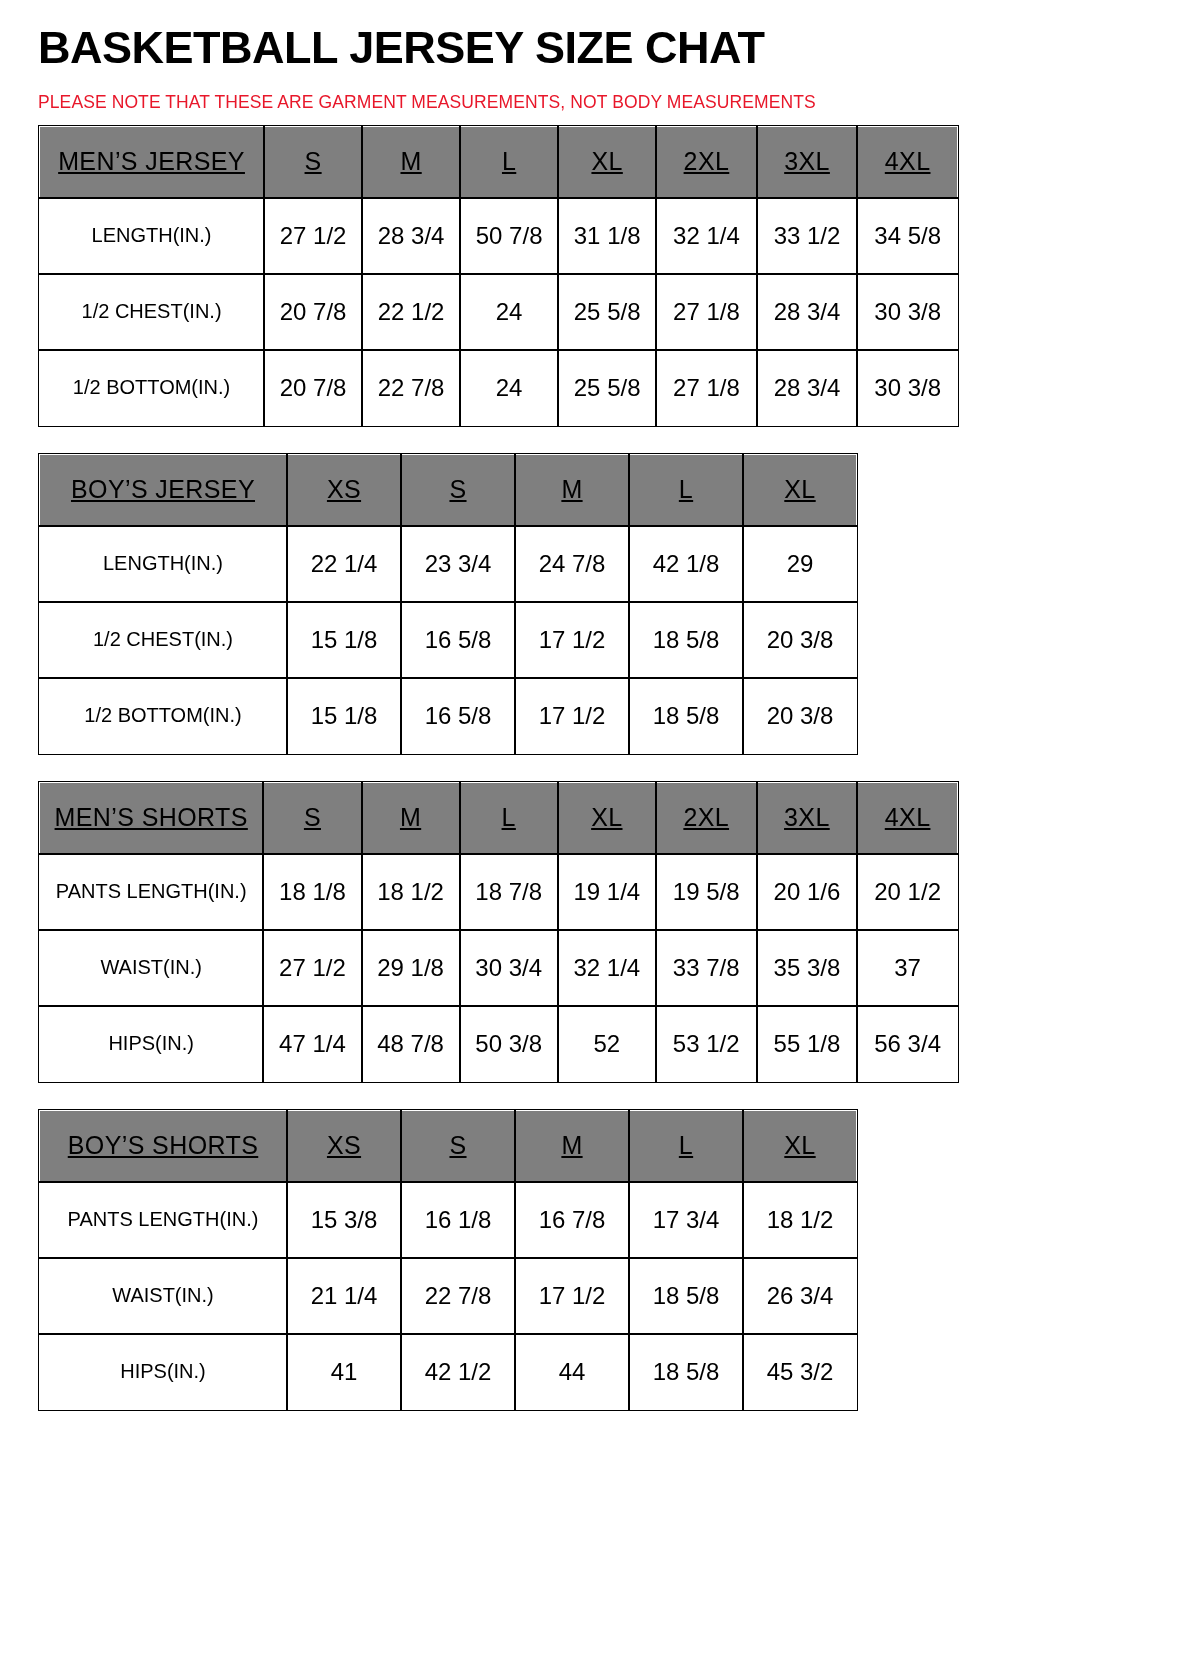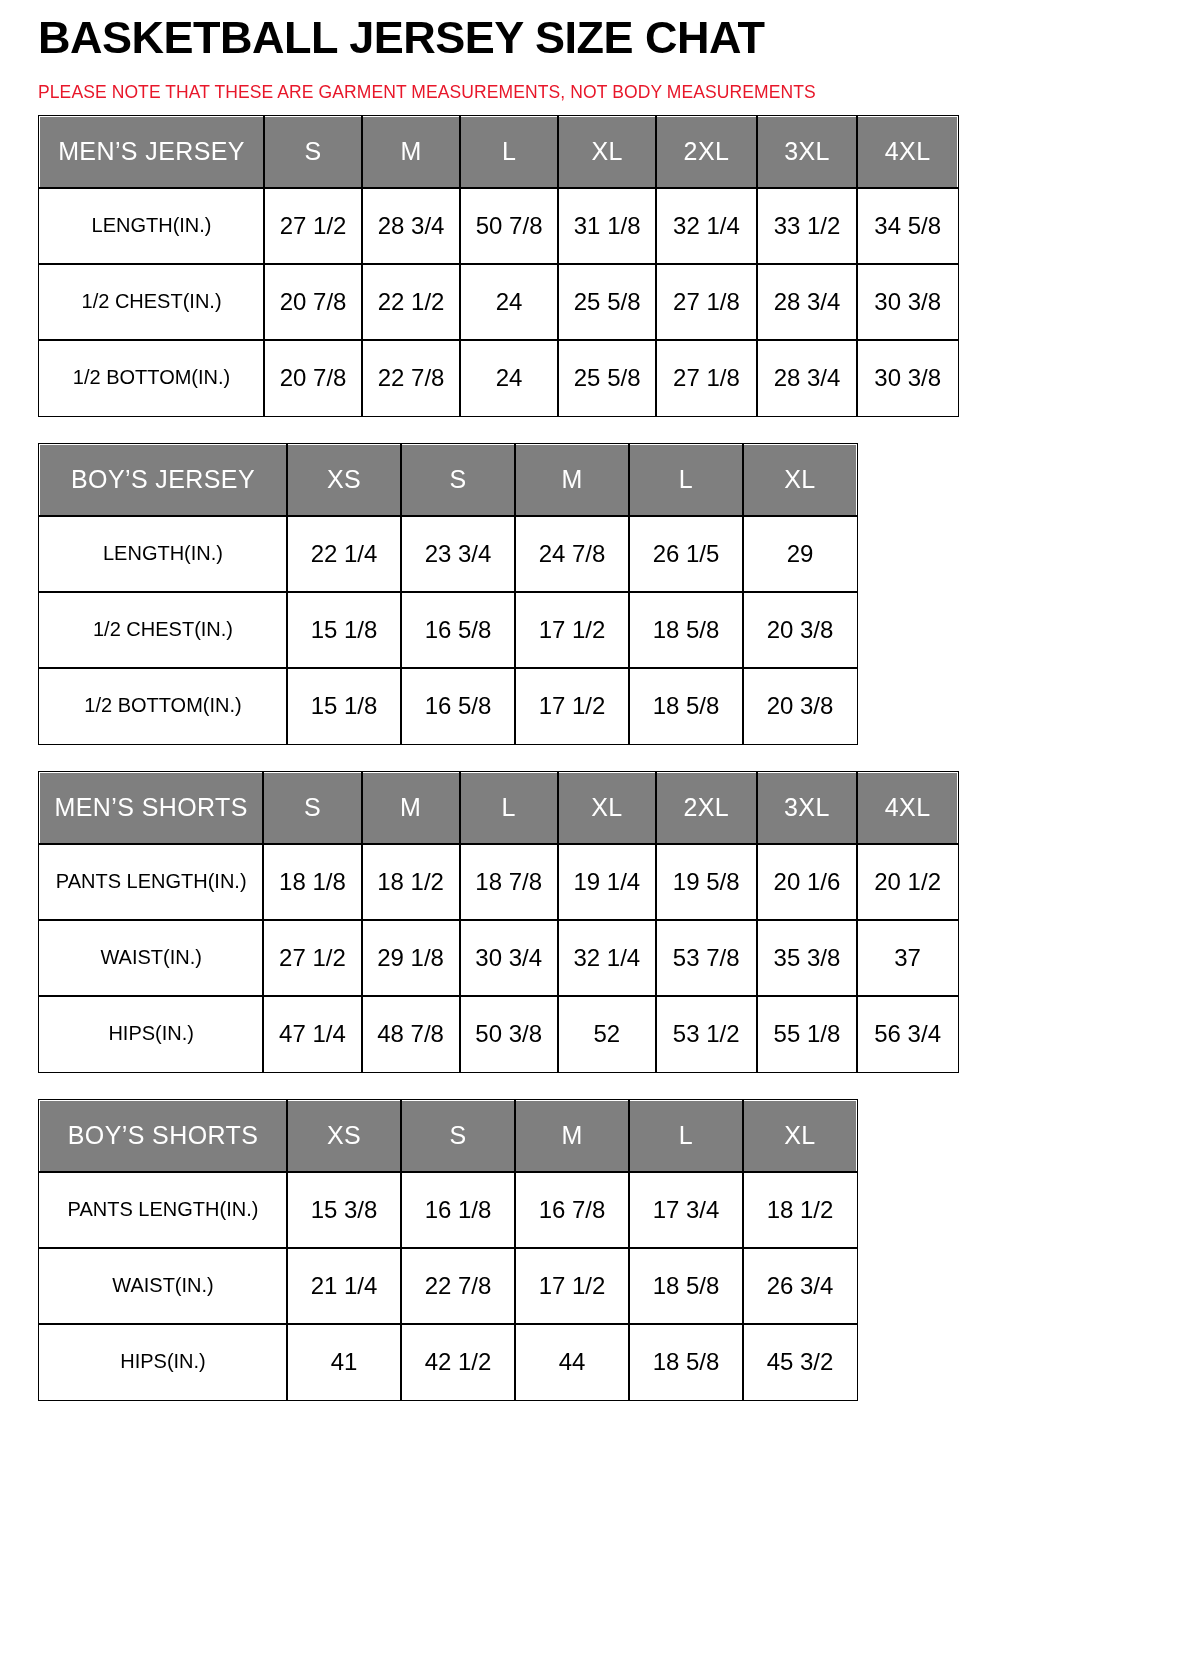"BASKETBALL JERSEY SIZE CHAT" .page { padding: 8px 30px 10px 30px -> 18px 30px 10px 30px }
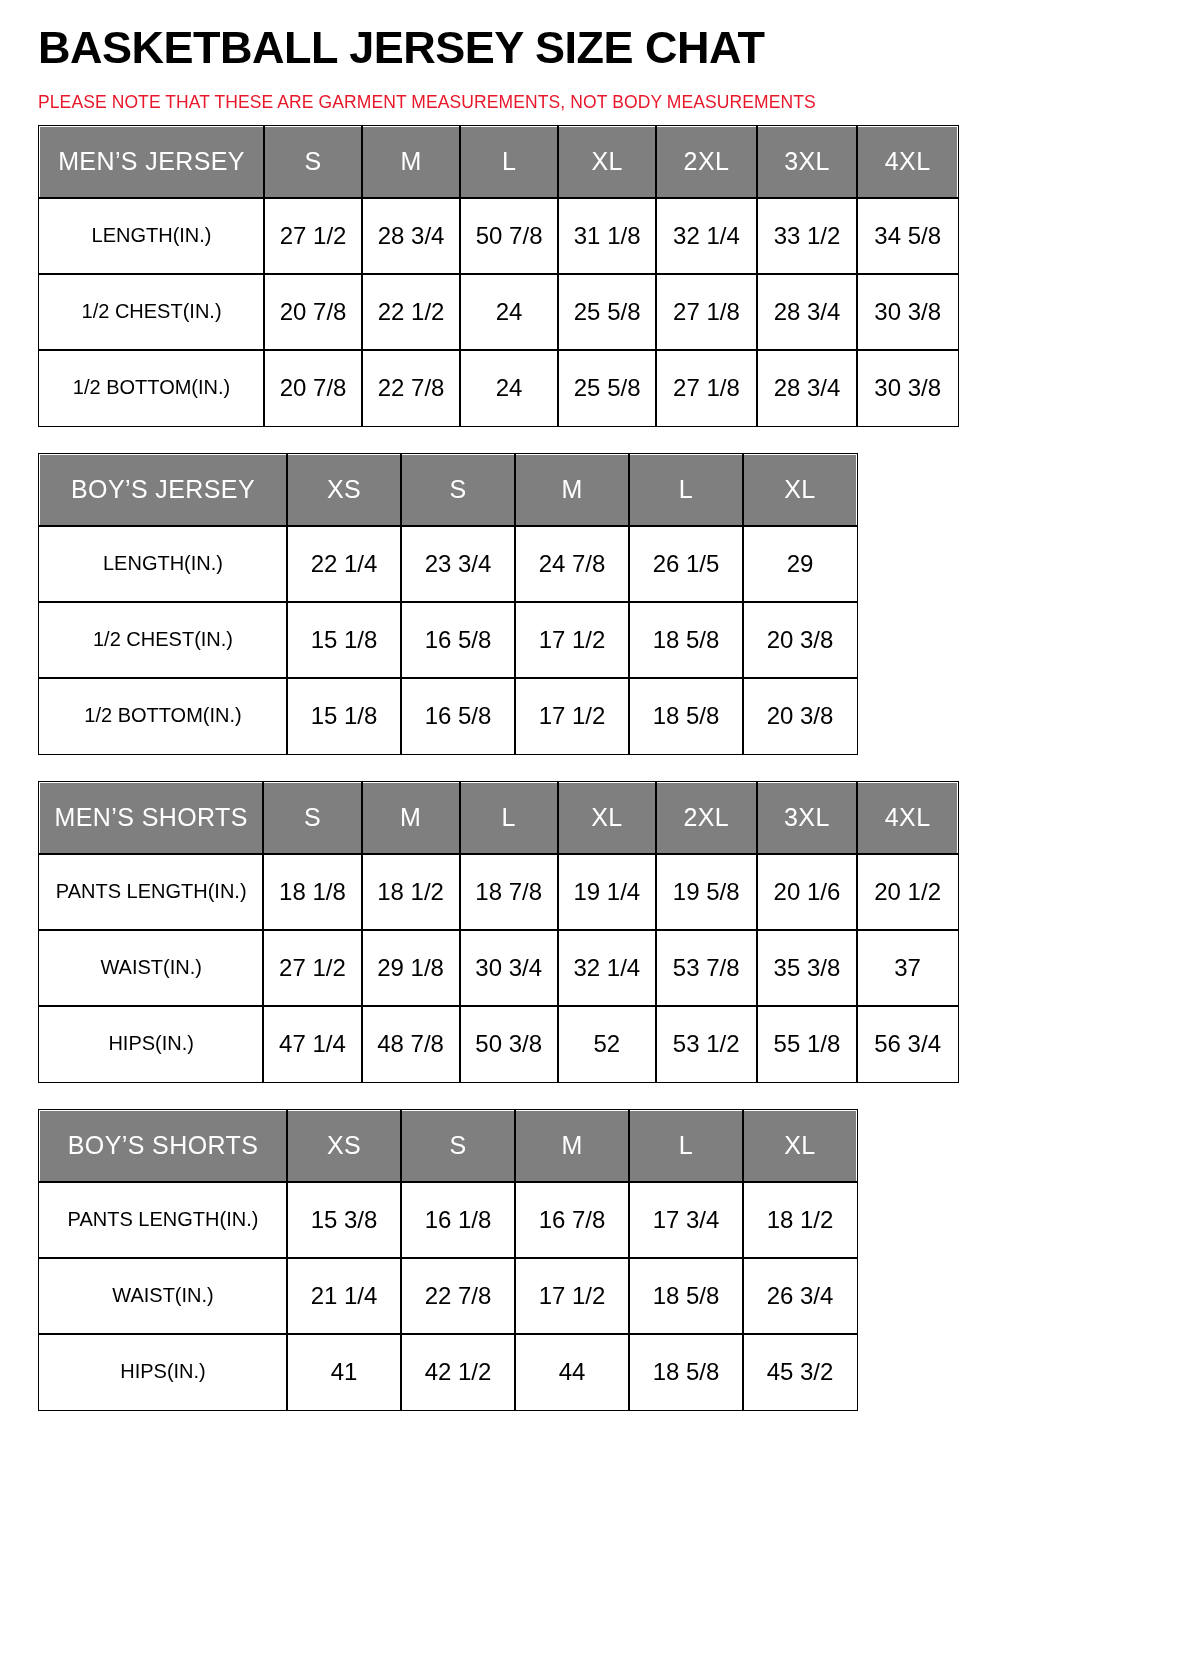"MEN’S JERSEY" table.size-table thead td { color: #ffffff -> #000000; text-decoration: none -> underline }
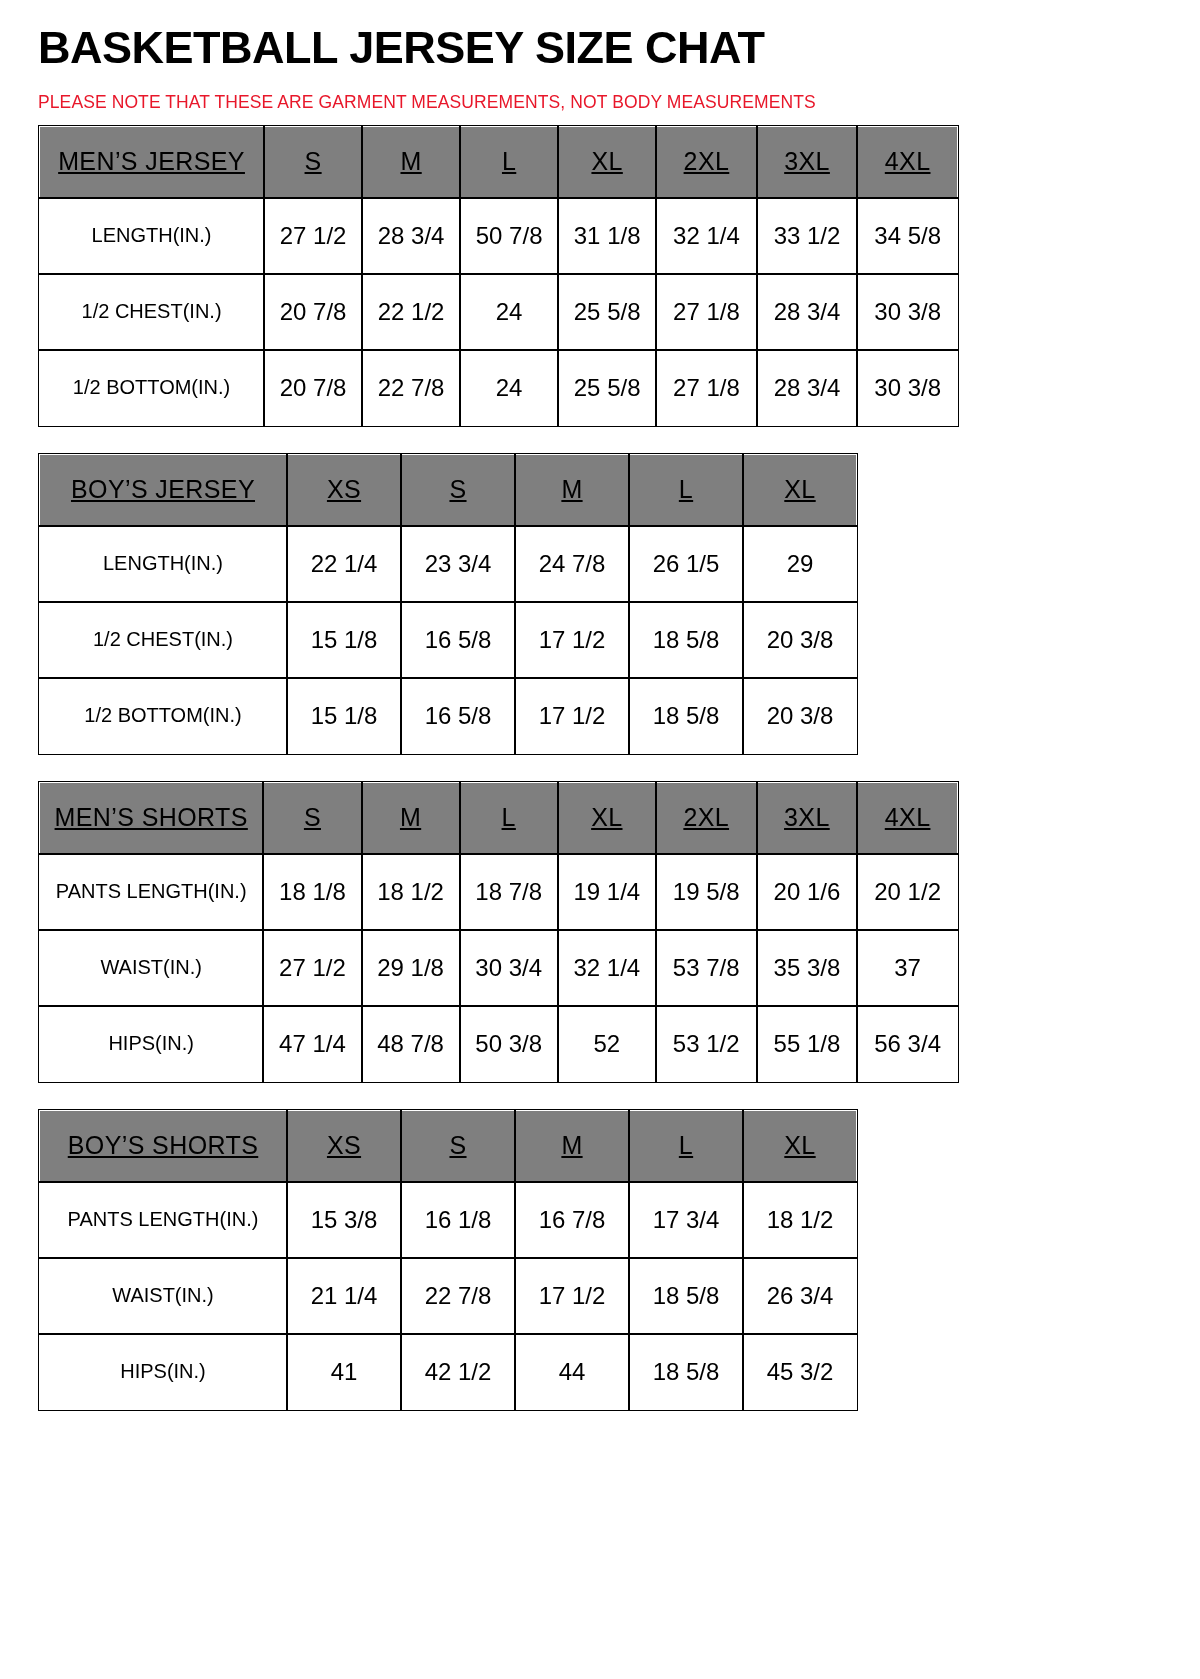"26 1/5" td { text: 26  1/5 -> 42  1/8 }
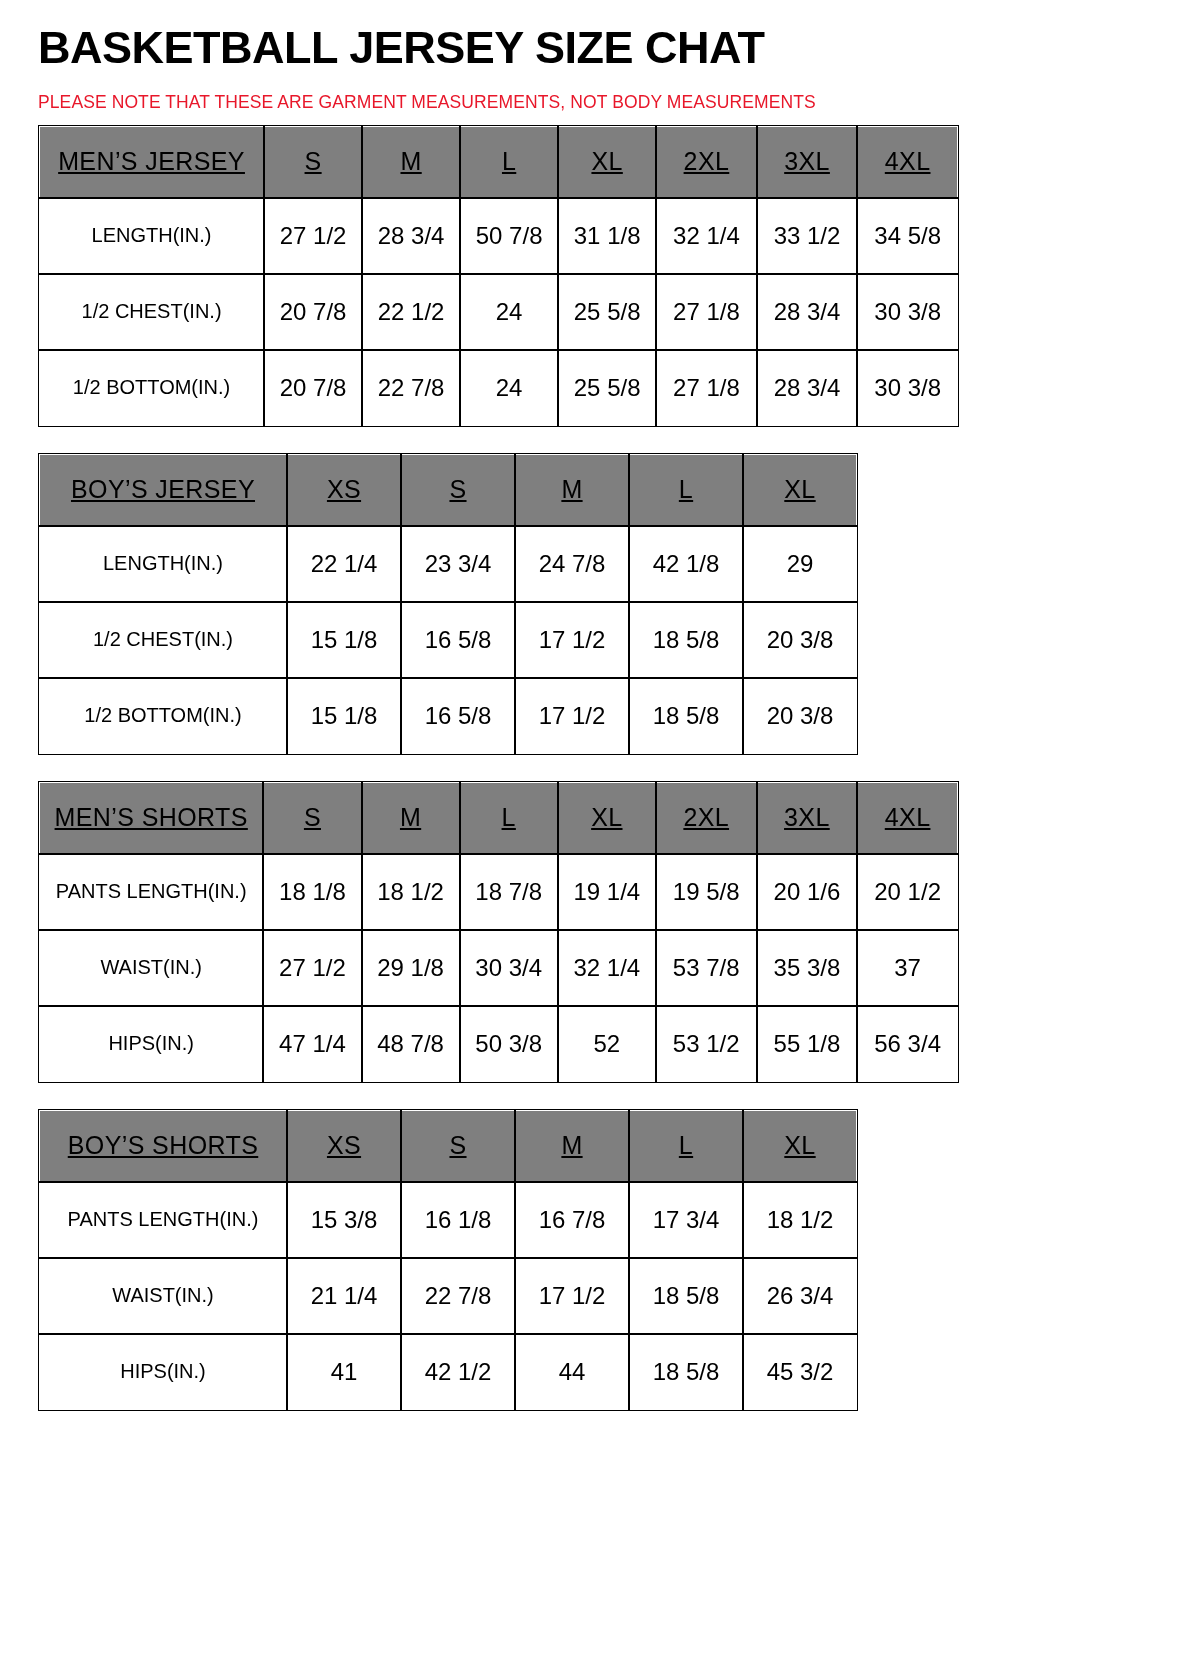"53 7/8" td { text: 53 -> 33 }
